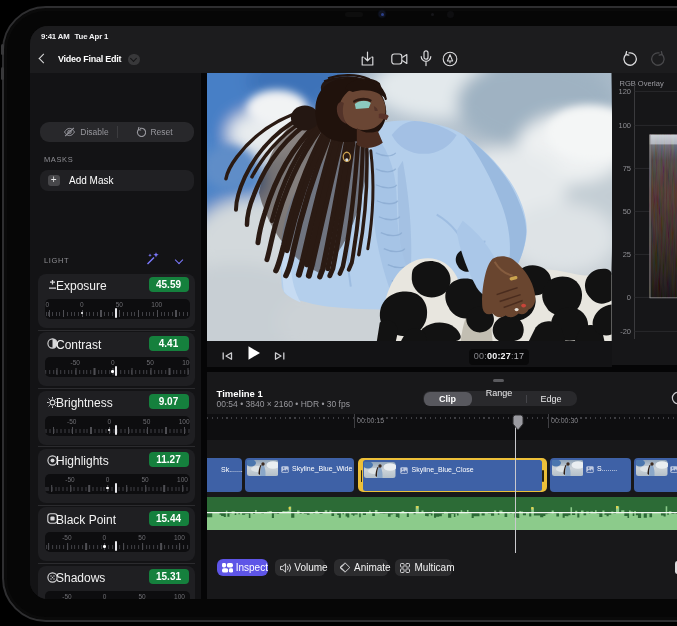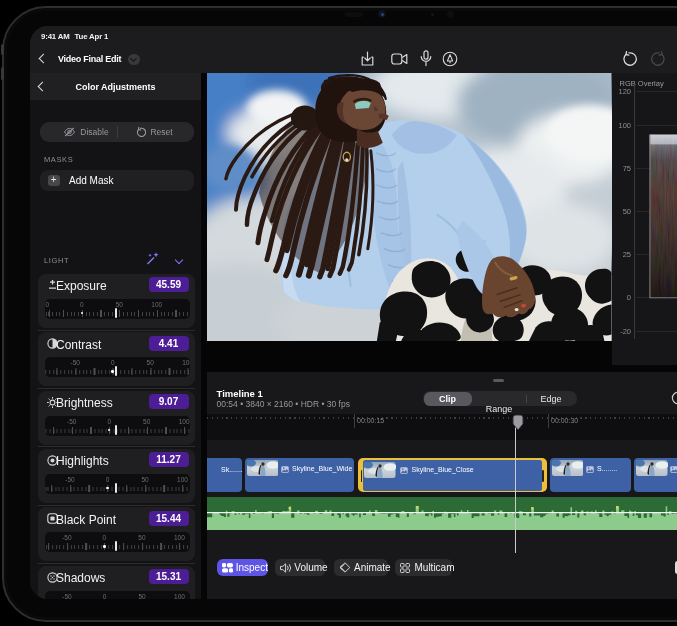"Color Adjustments" div { html: <div> <div>Color Adjustments</div> <div></div> </div> -> none }
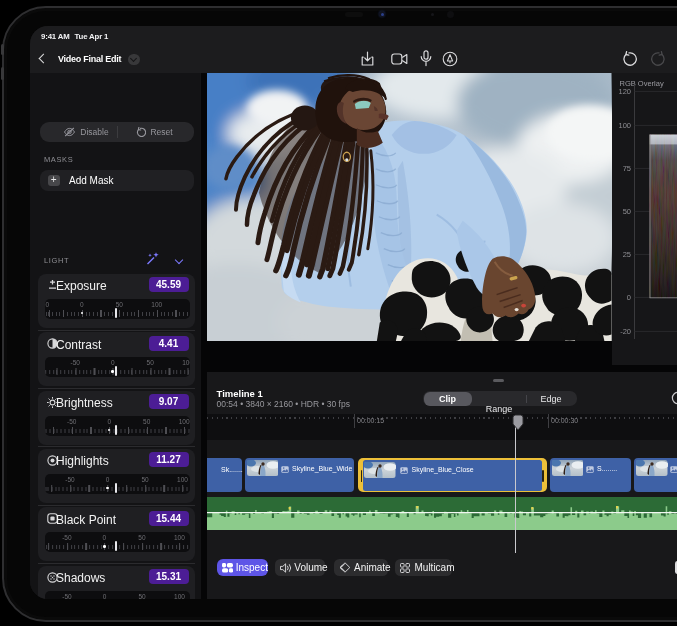"45.59" .sgroup .val { background: #4c1d95 -> #15803d }
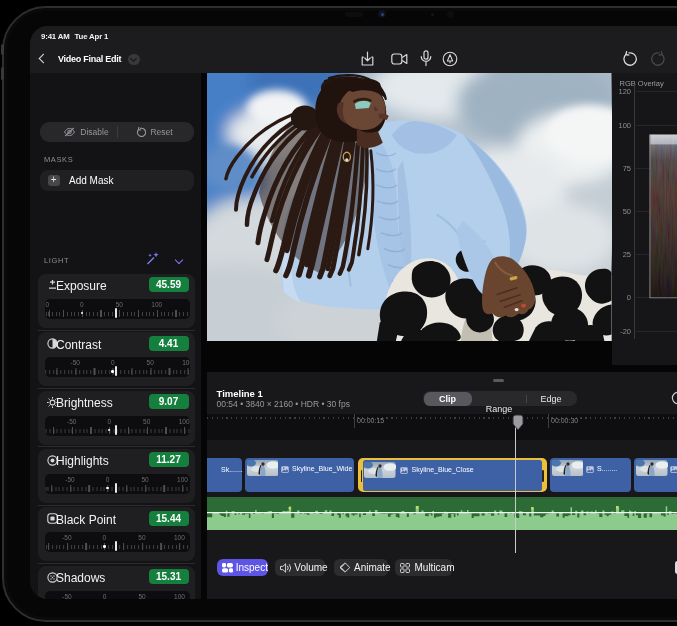"00:00:27:17" div { html: none -> <div> <div><svg> <g> <line></line> <path></path> </g> </svg></div> <div><svg> <path></path> </svg></div> <div><svg> <g> <path></path> <line></line> </g> </svg></div> <div> <span>00:</span><span>00:27</span><span>:</span><span>17</span></div> </div> }
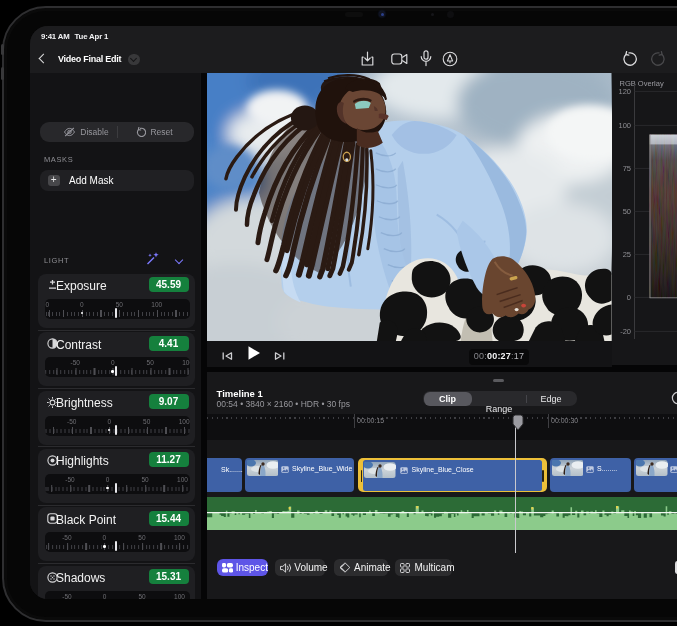"Range" div.abs { top: 30px -> 14px }
